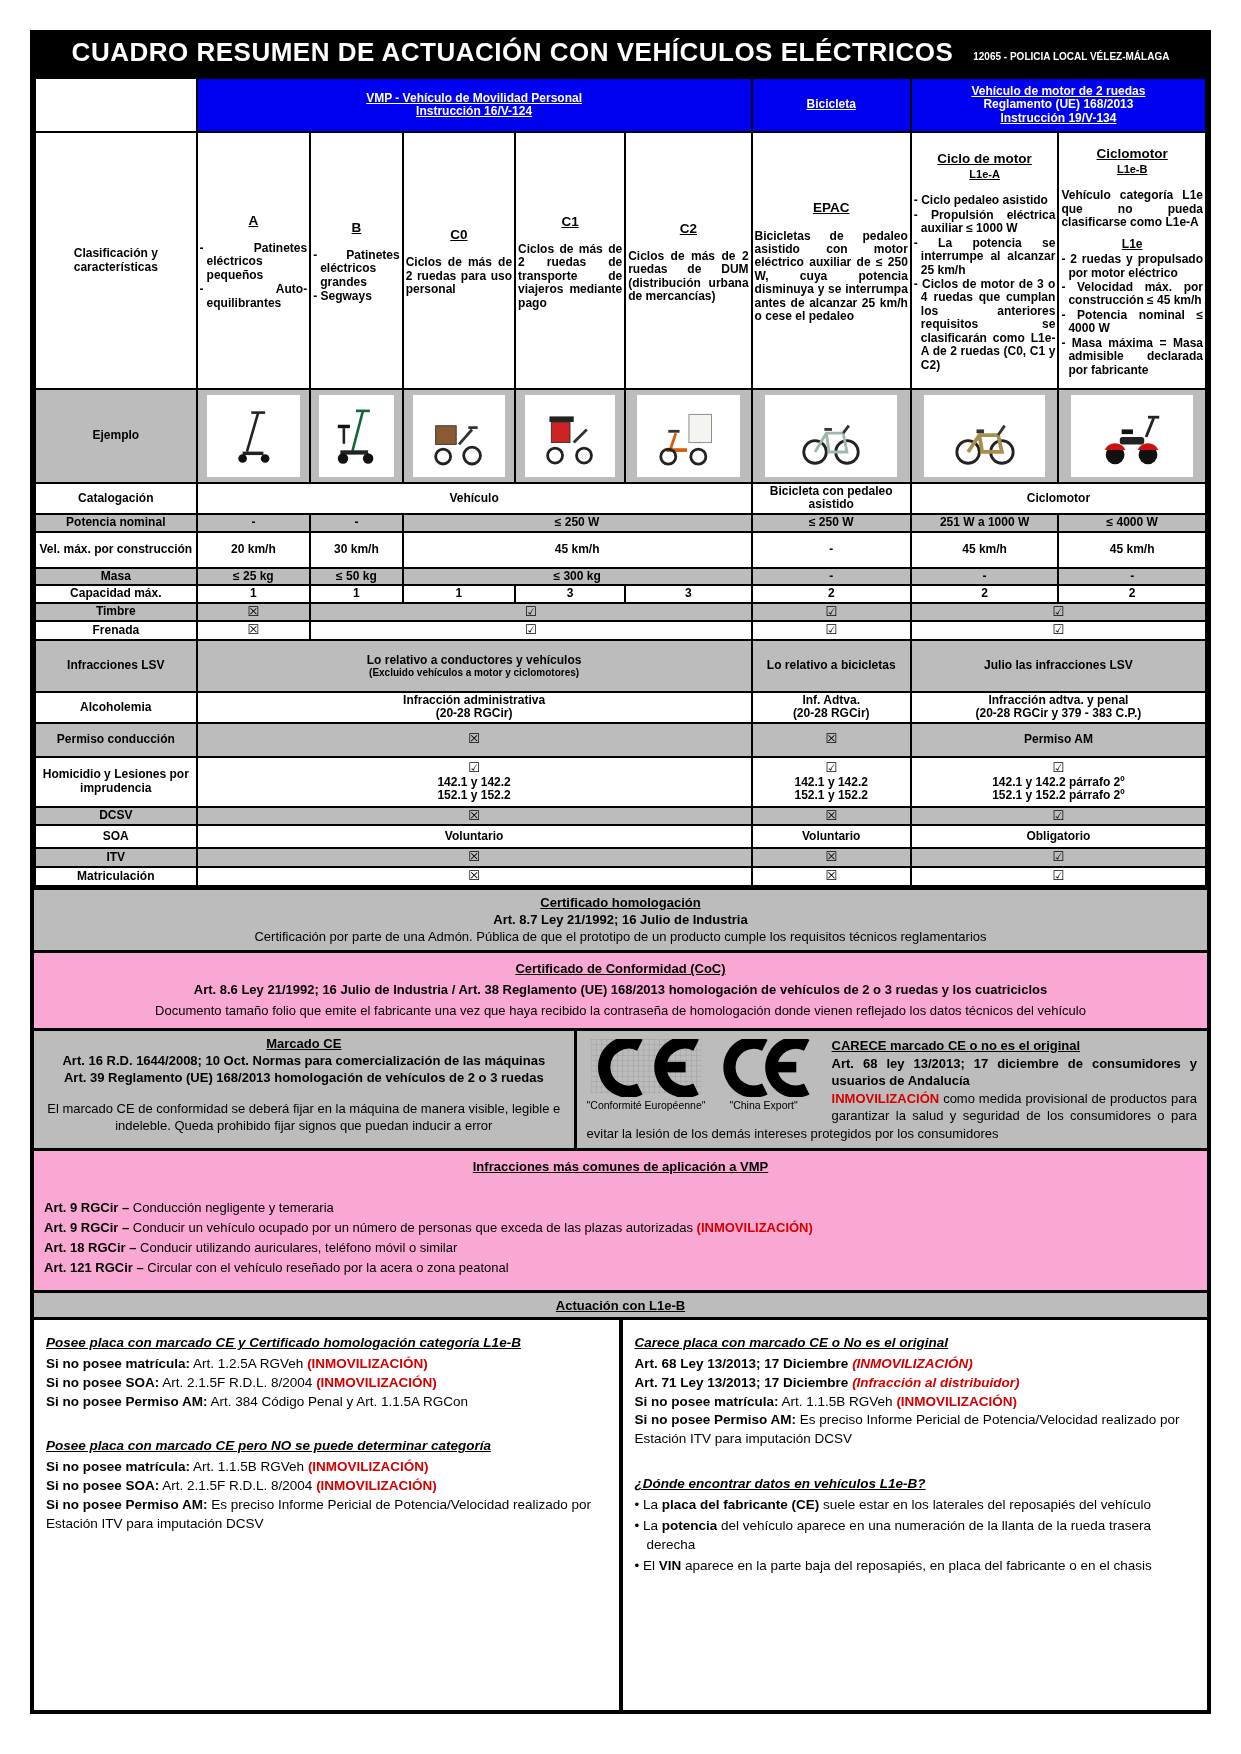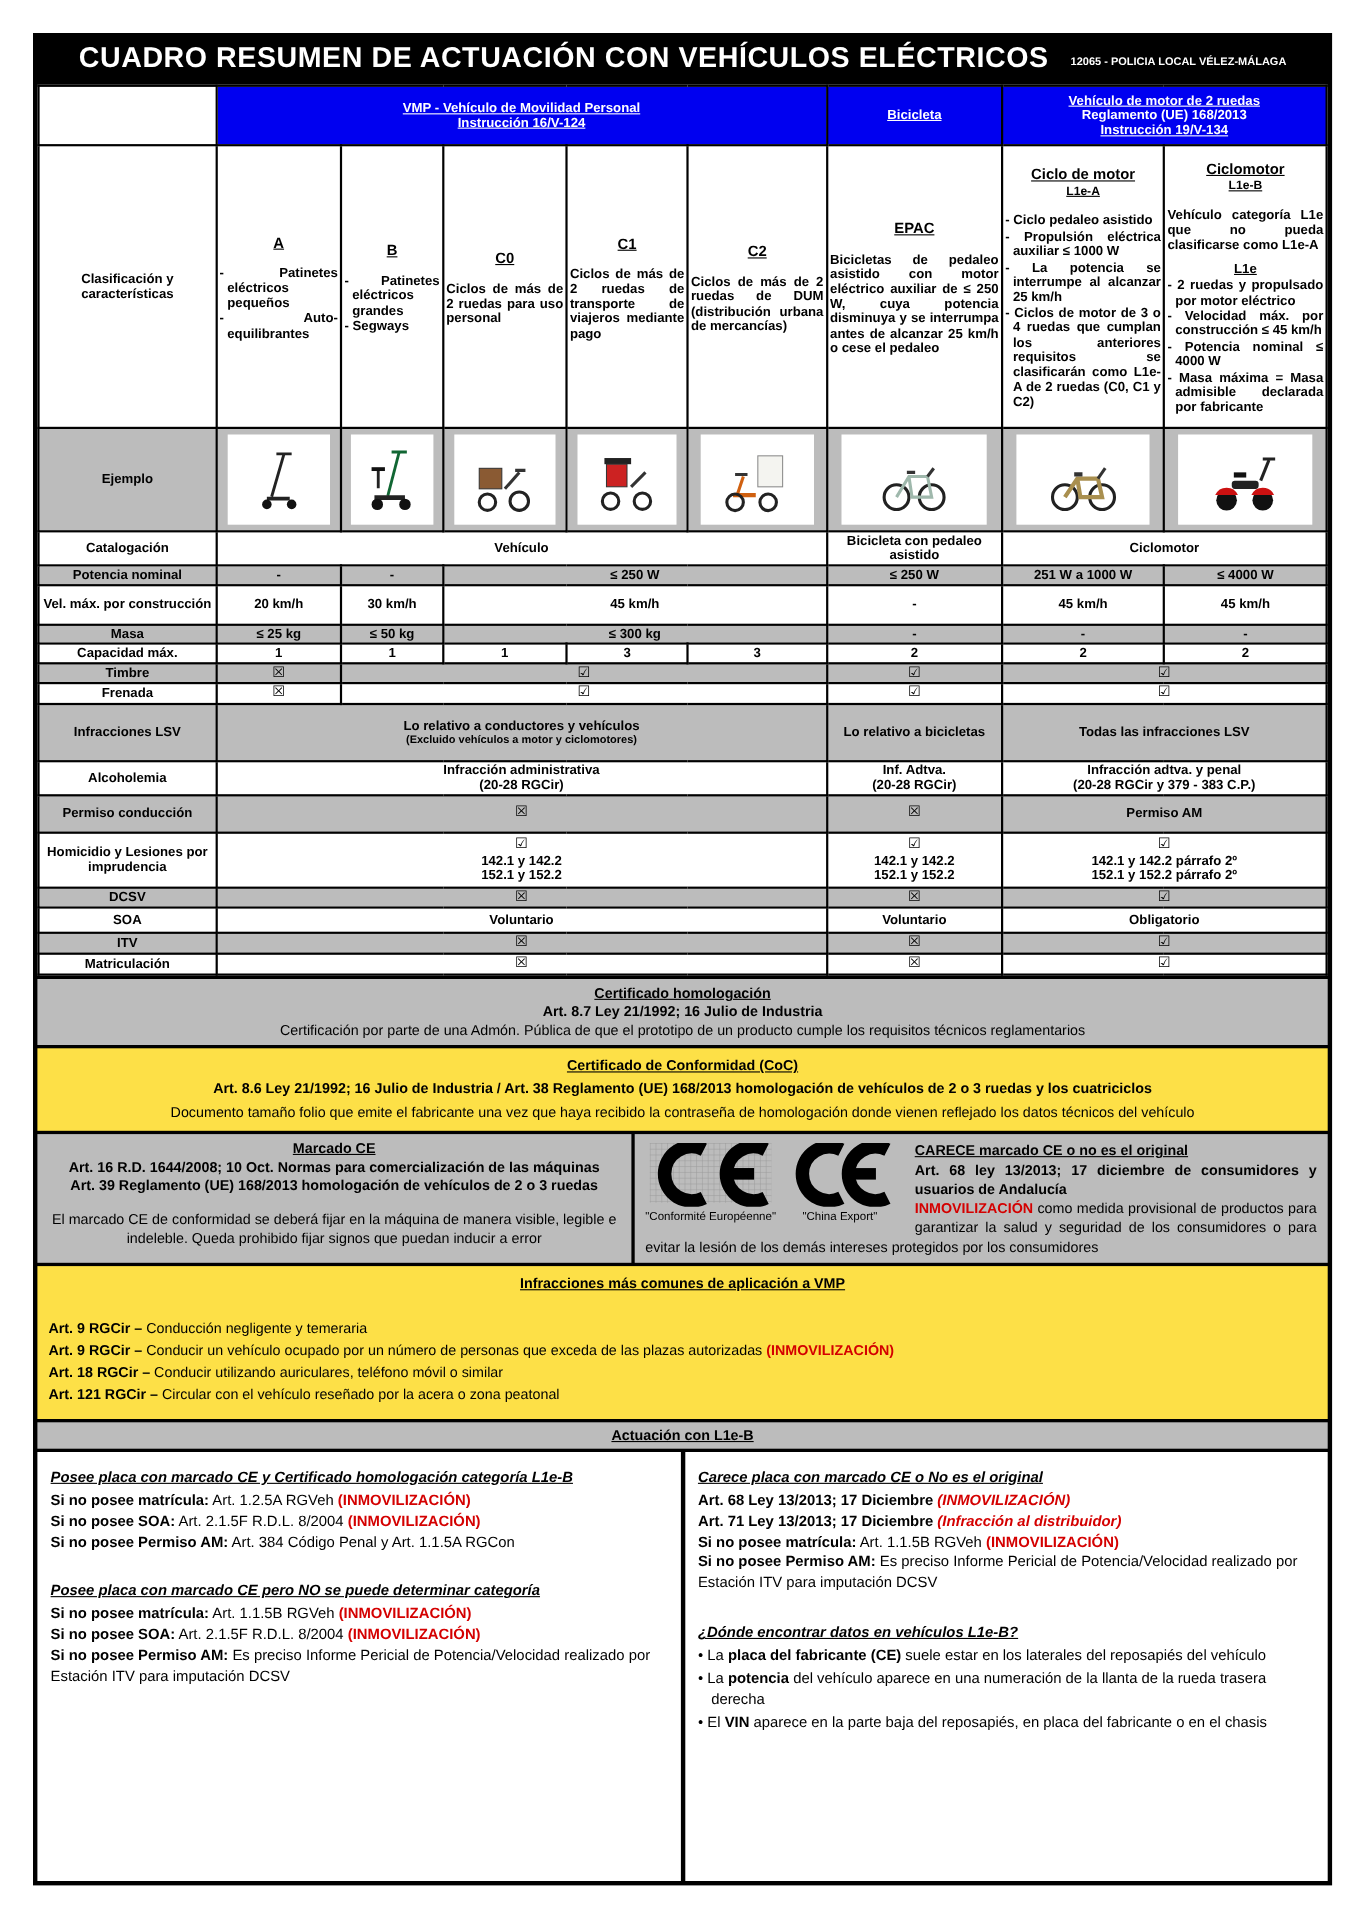"Todas las infracciones LSV" td.gray { text: Todas -> Julio }
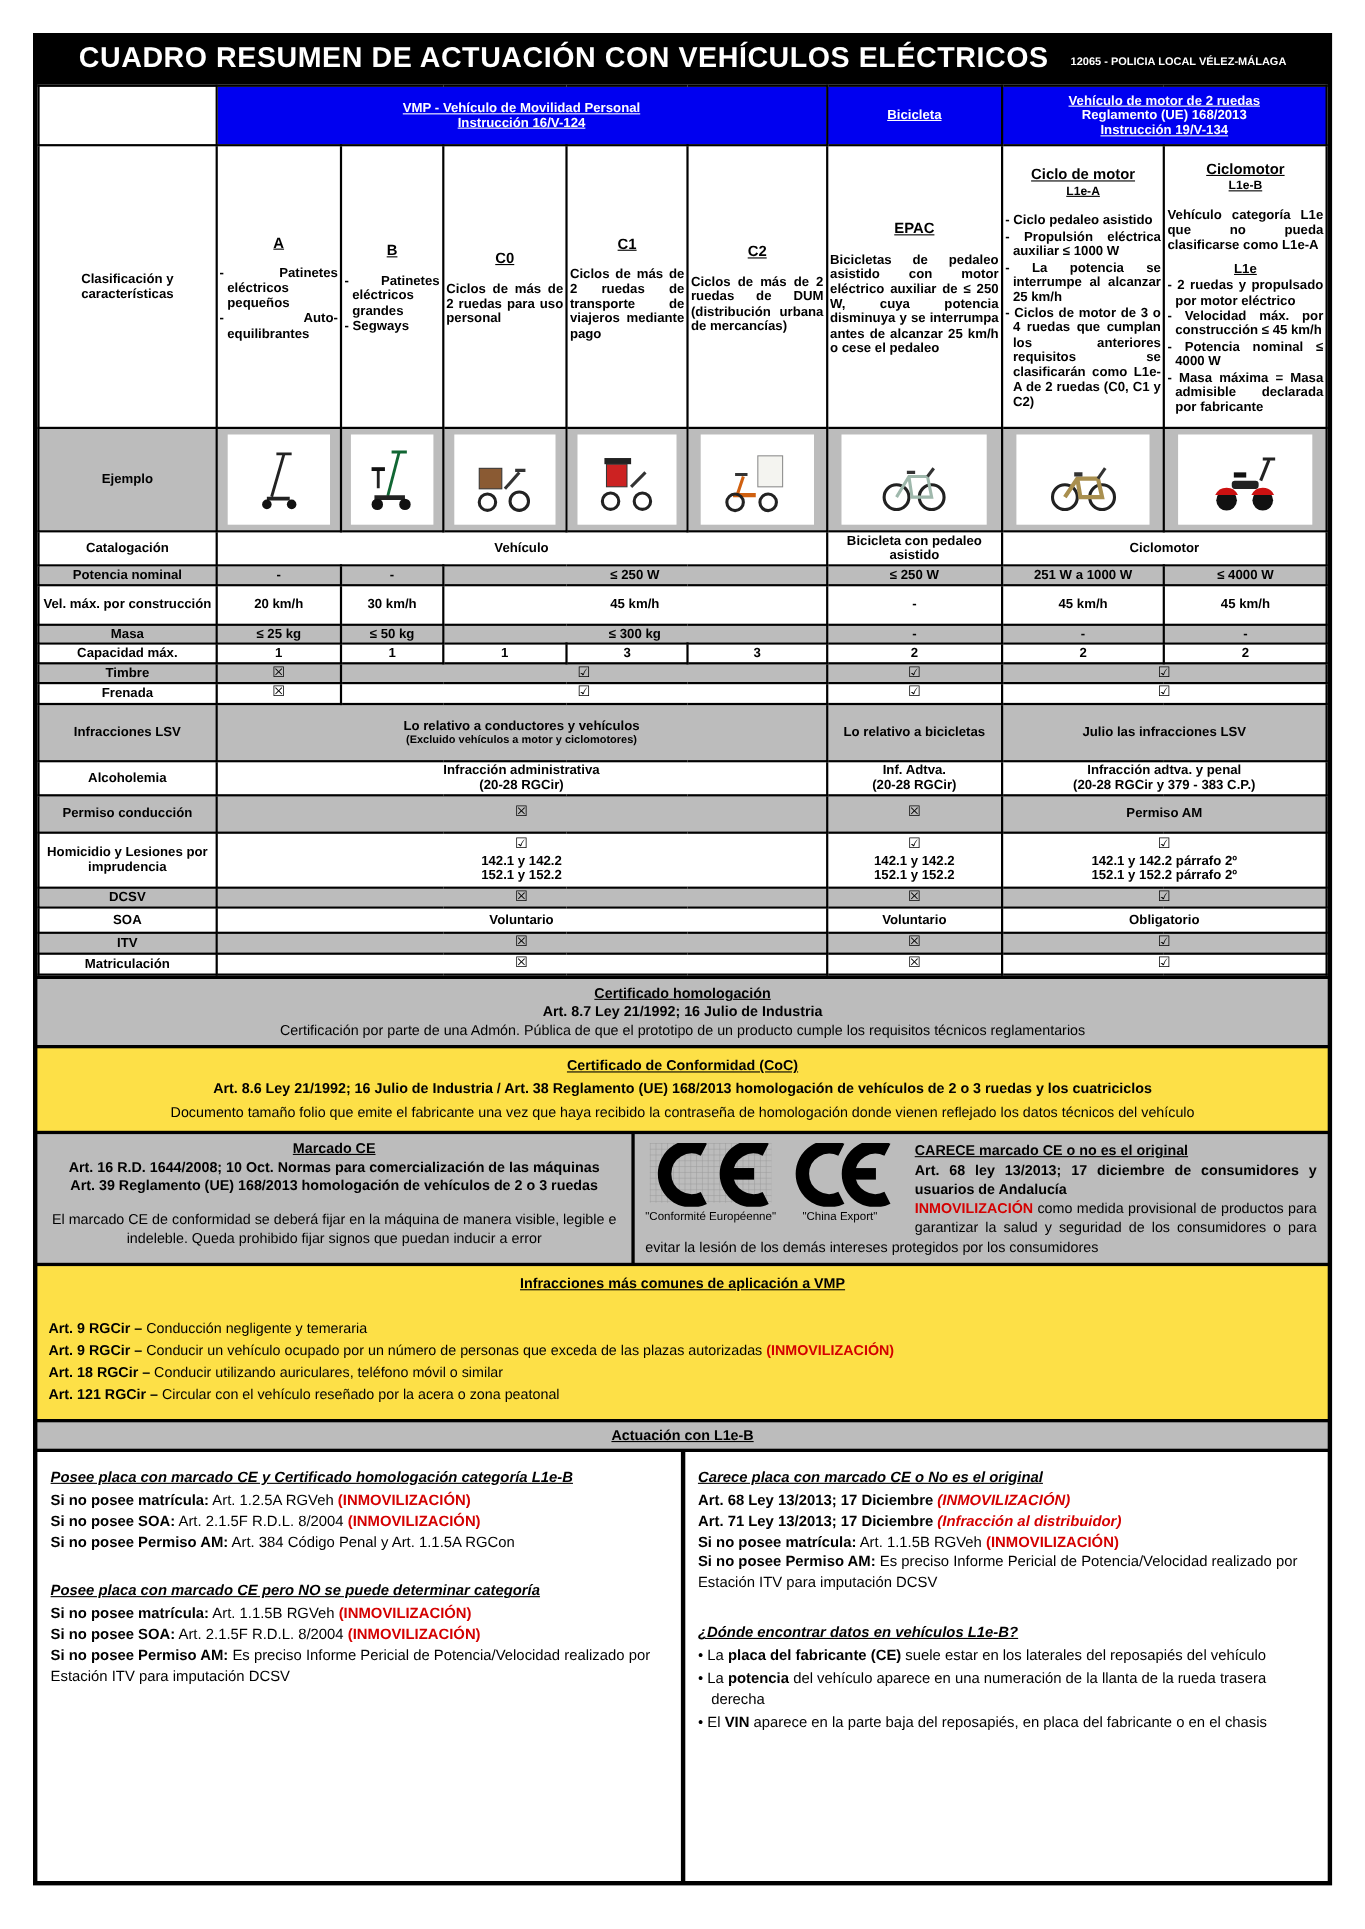"Certificado de Conformidad (CoC)" .whitebg { background: #fde047 -> #f9a8d4 }
